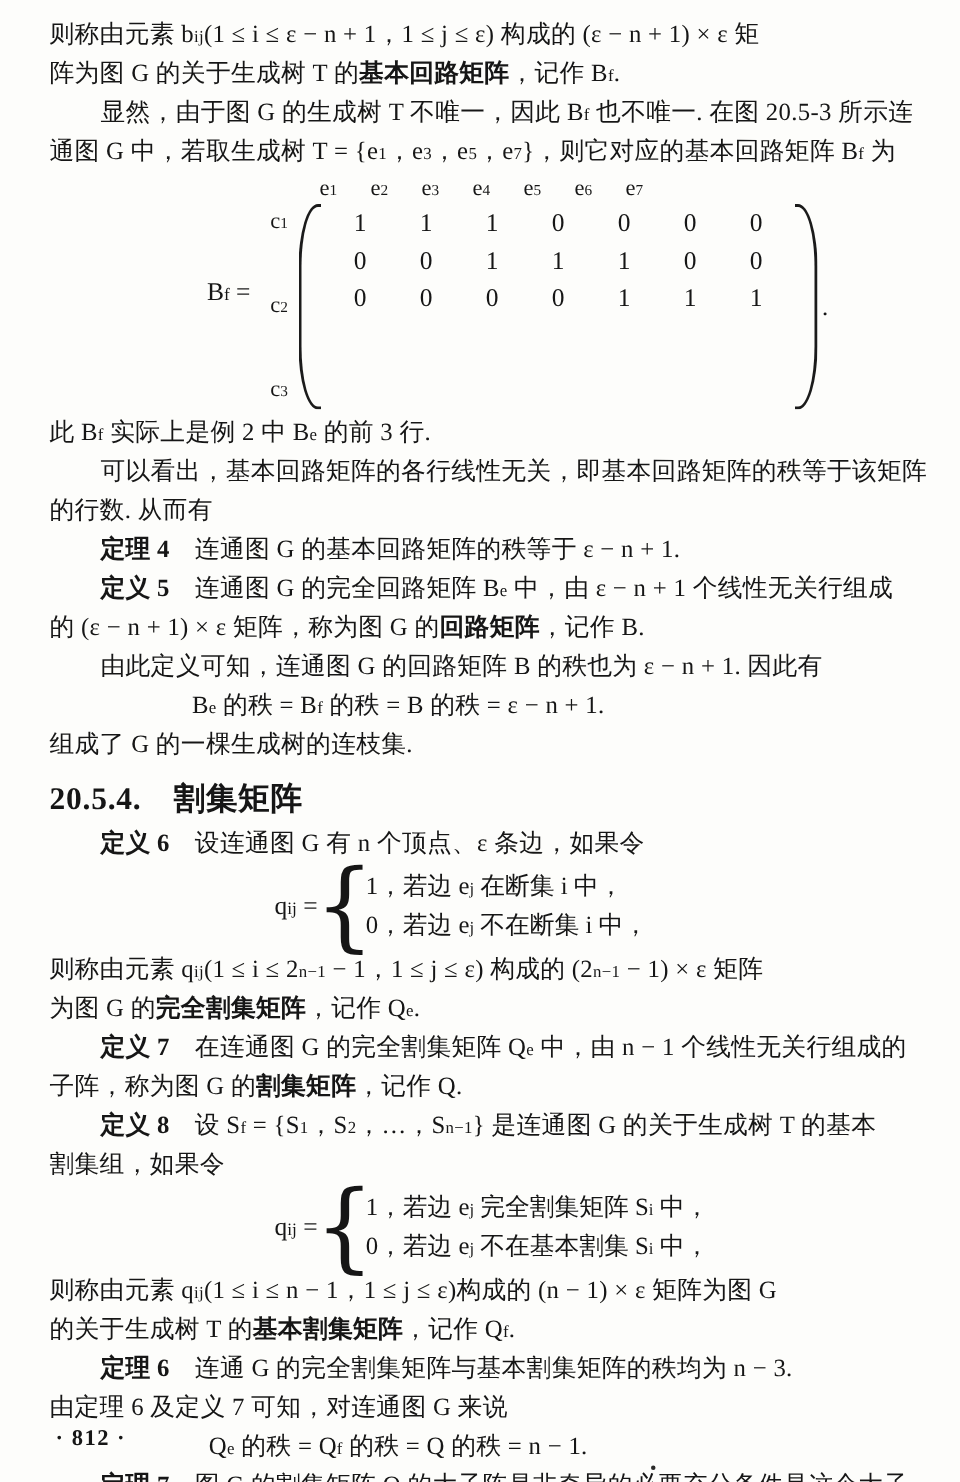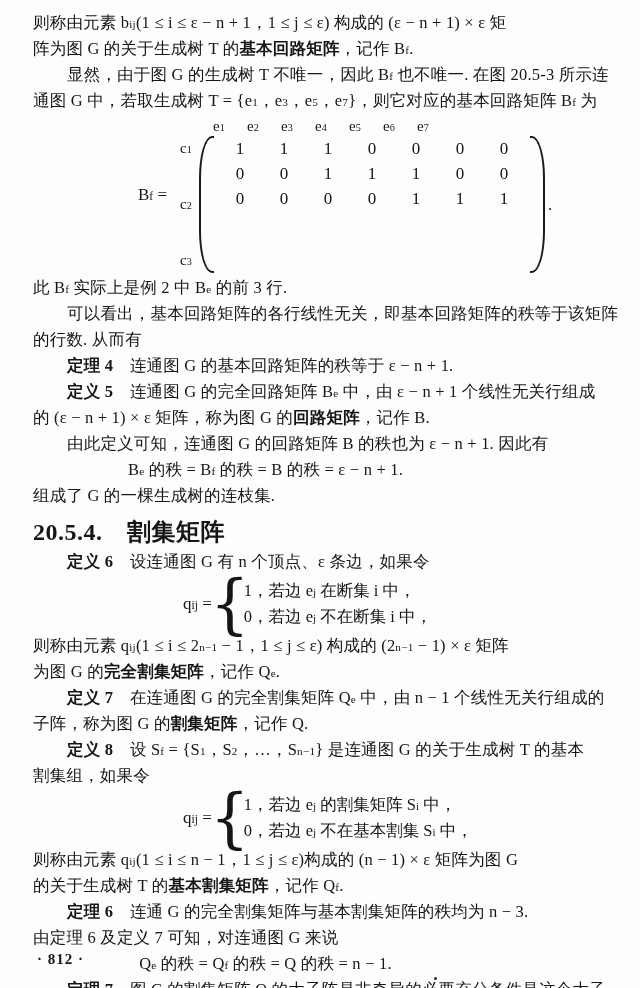"20.5.4. 割集矩阵" .section-heading { font-size: 24px -> 21px }
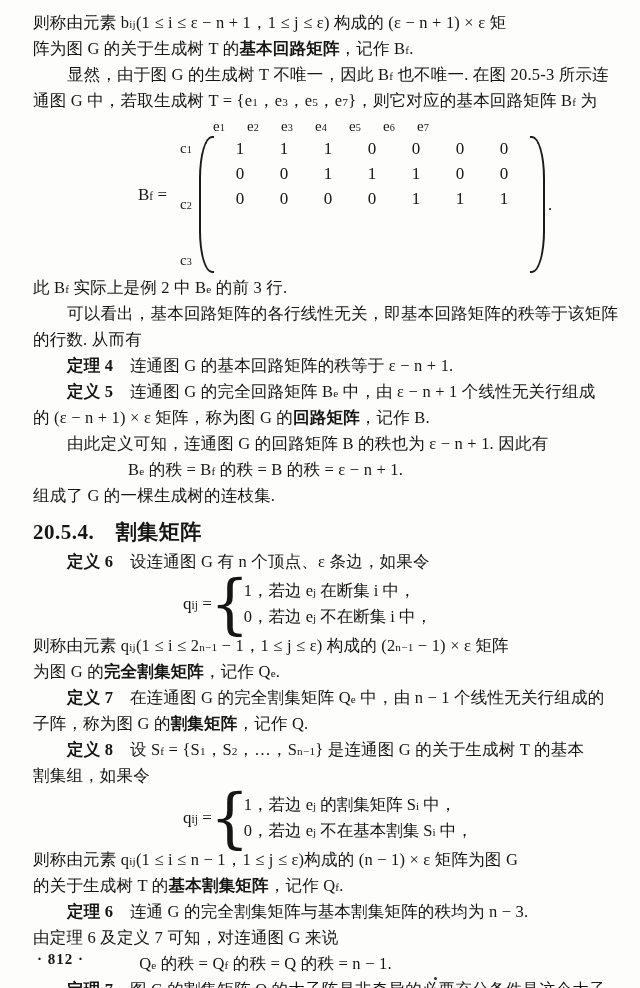"的割集矩阵 S" span { text: 的 -> 完全 }
